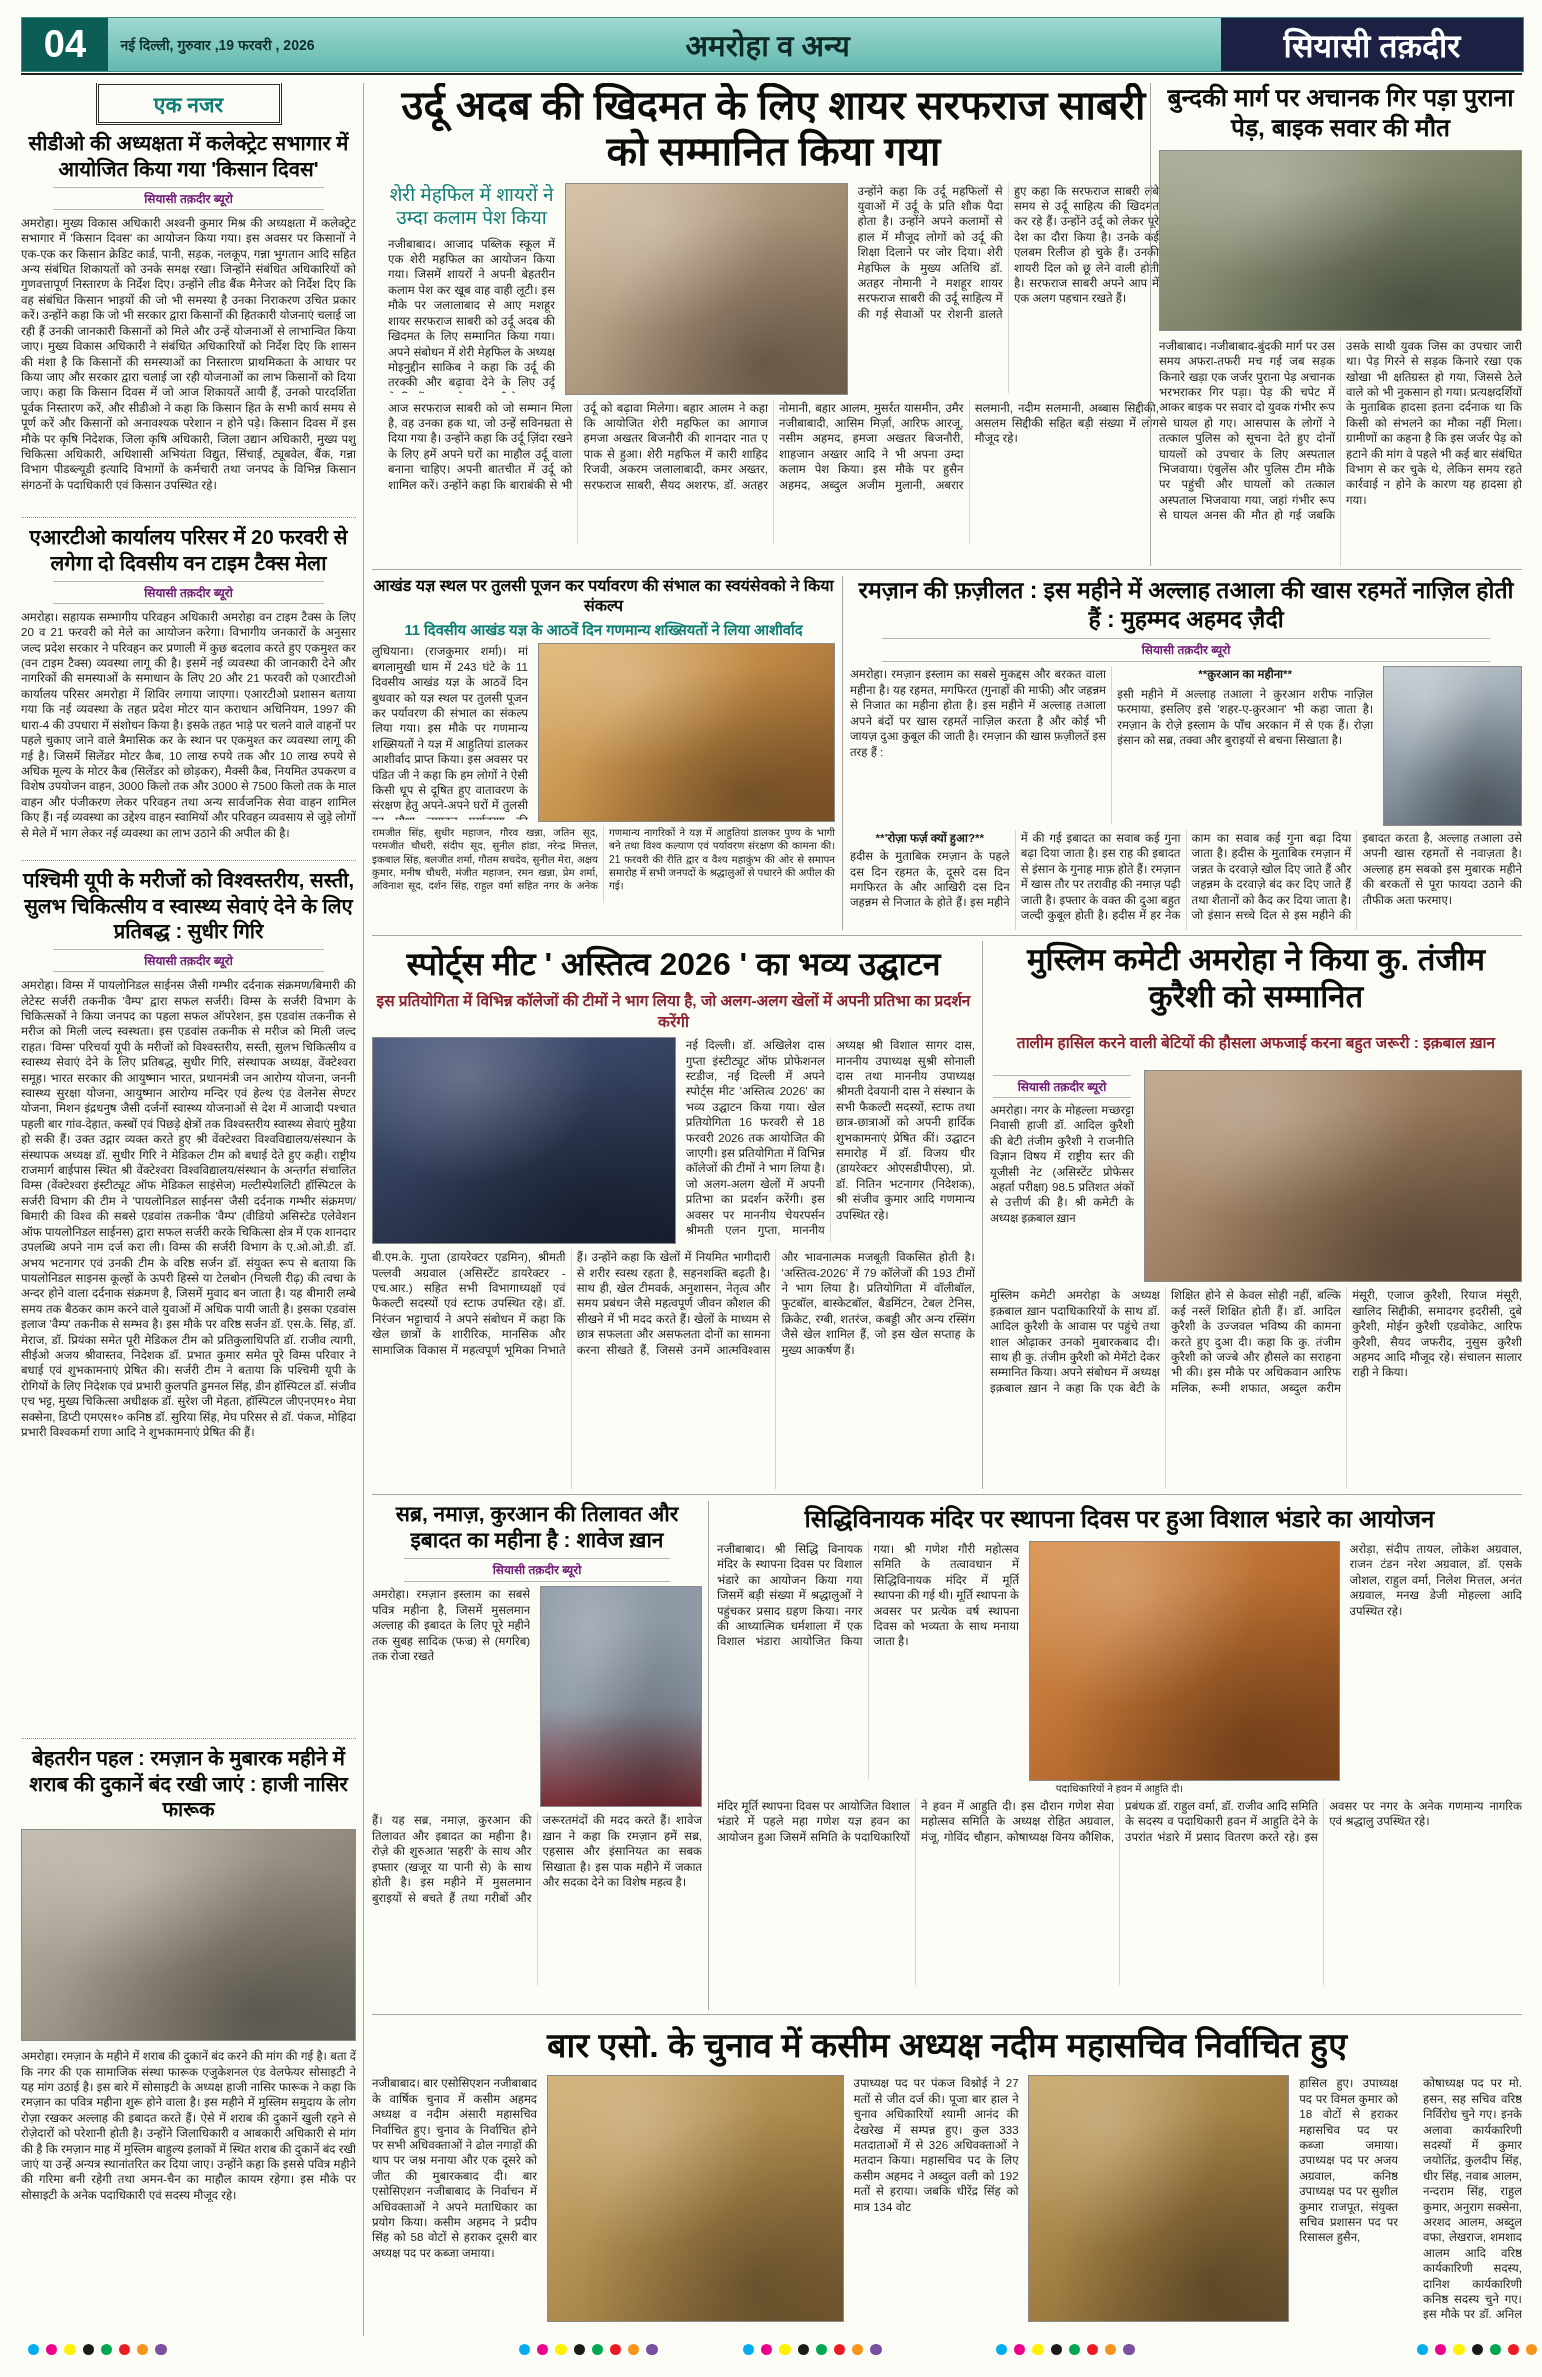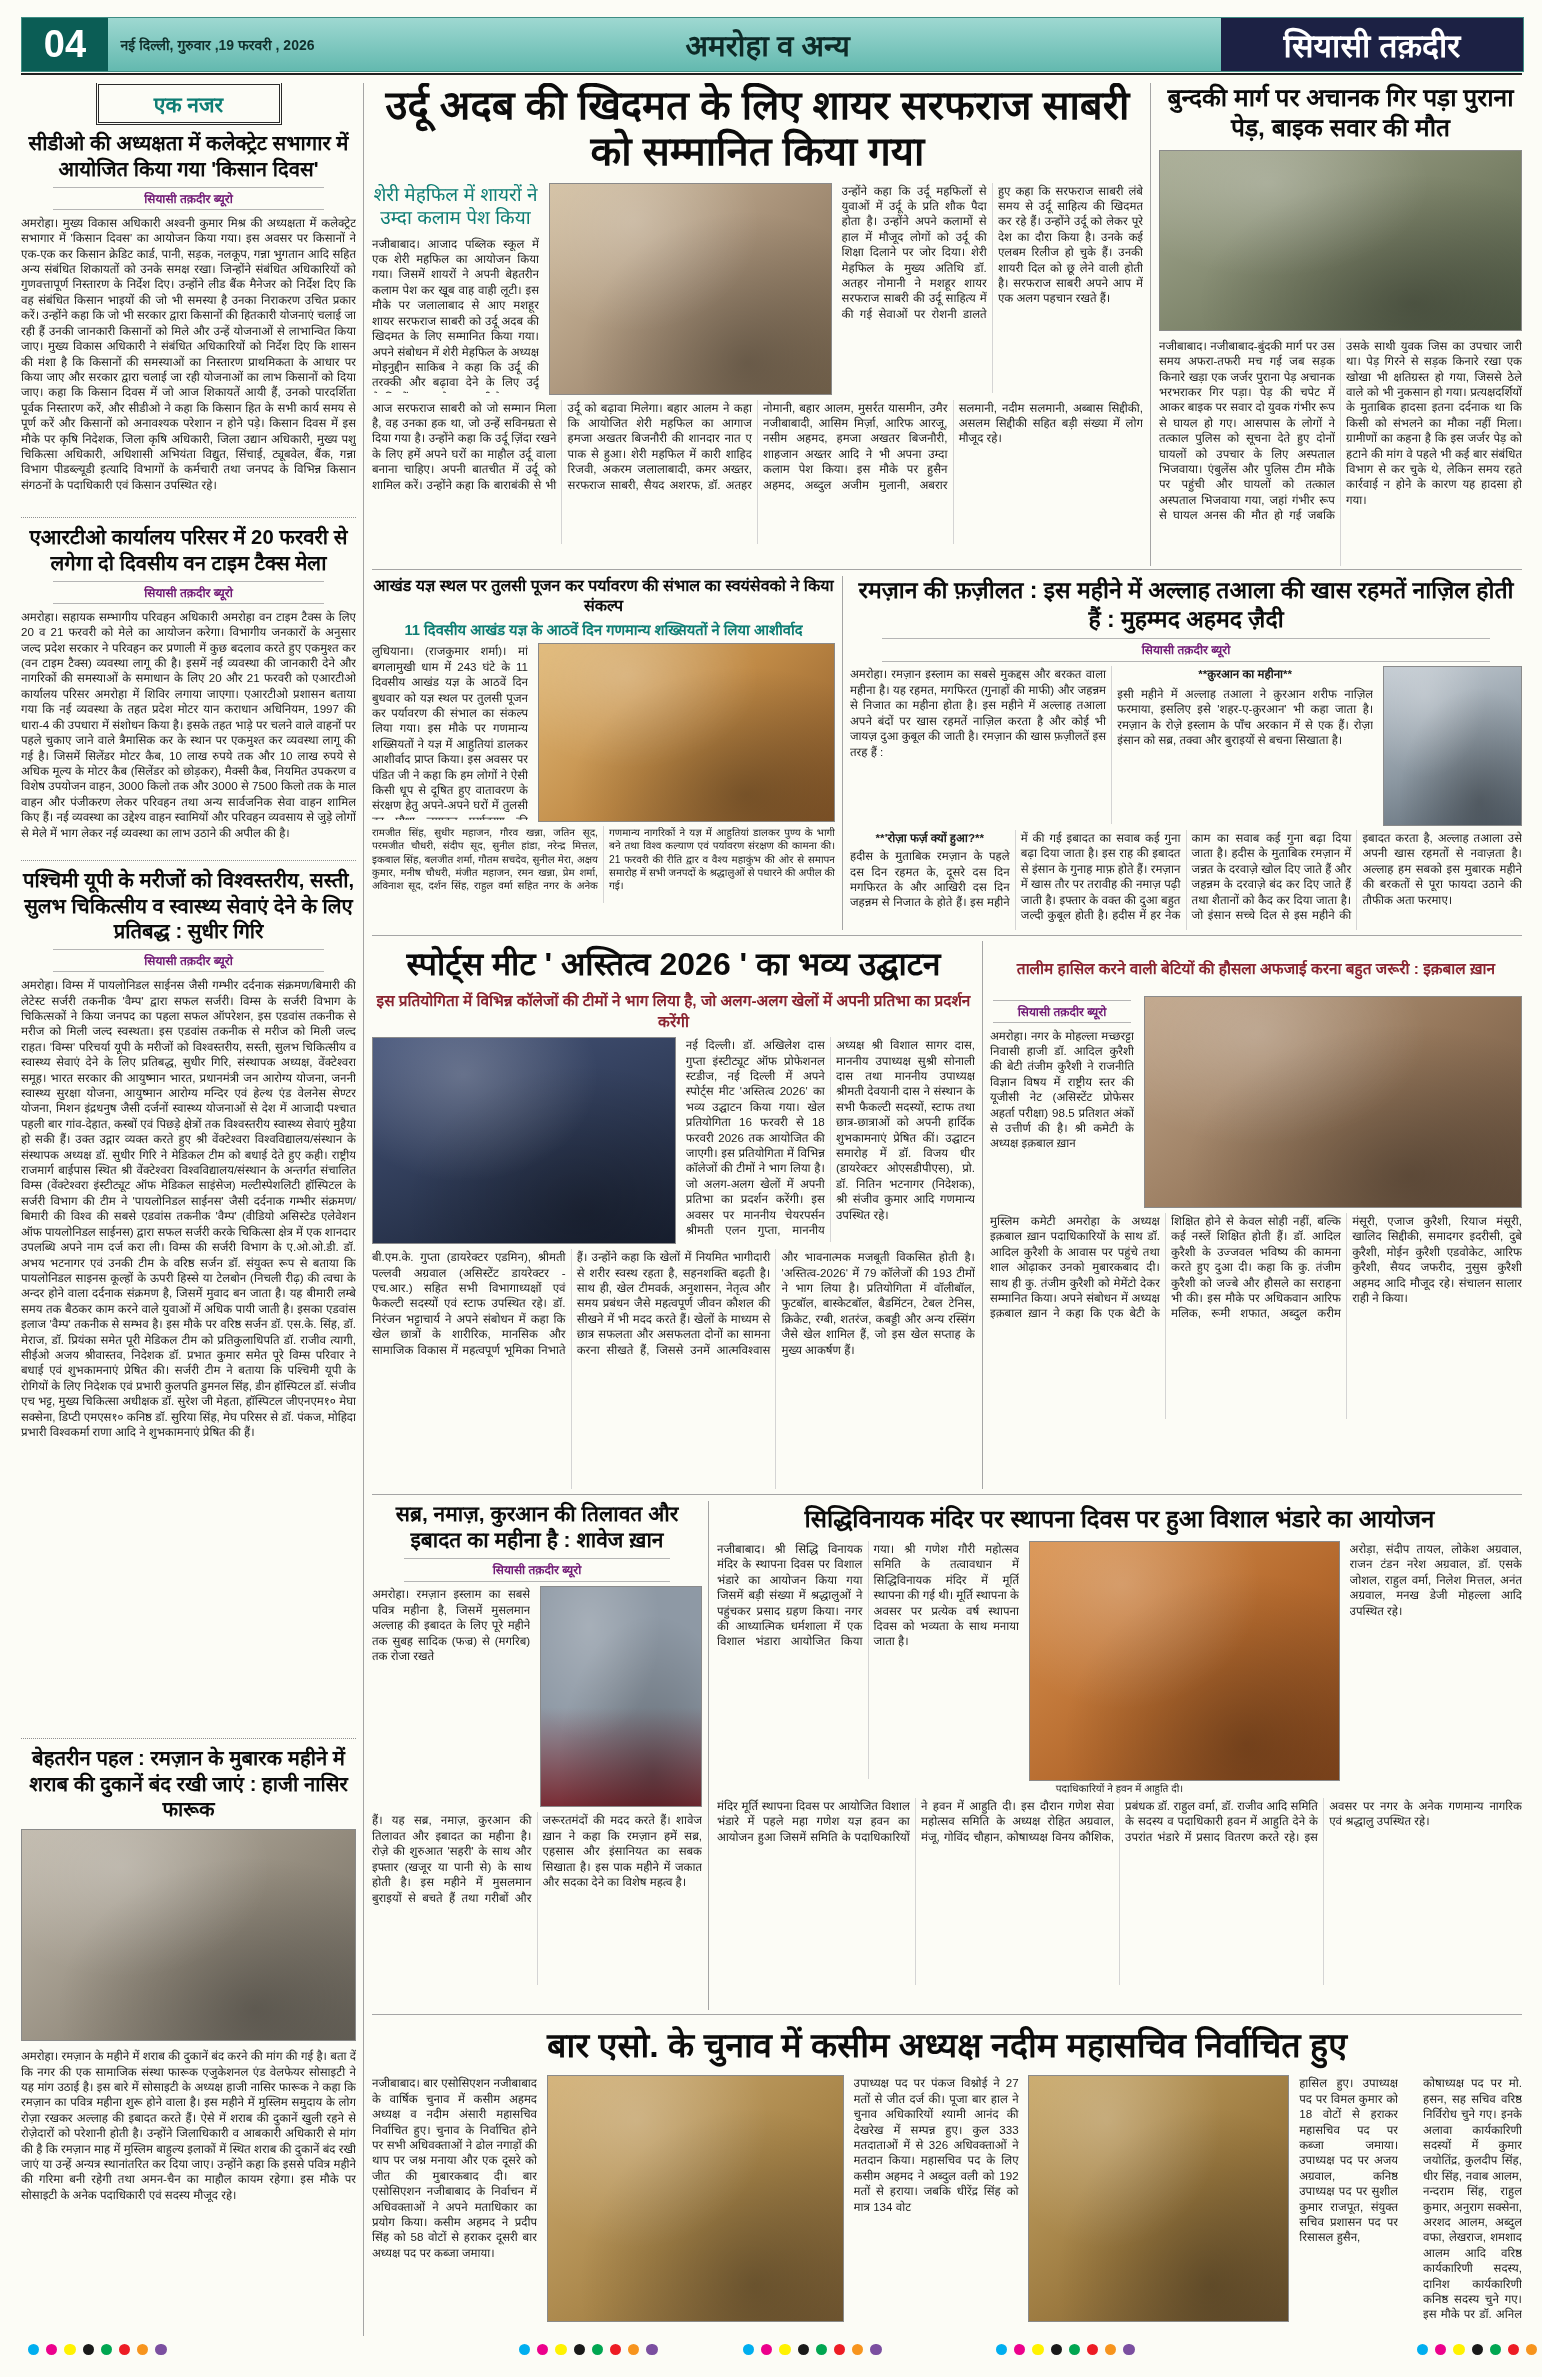"उर्दू अदब की खिदमत के" section.abs { left: 372px -> 388px }
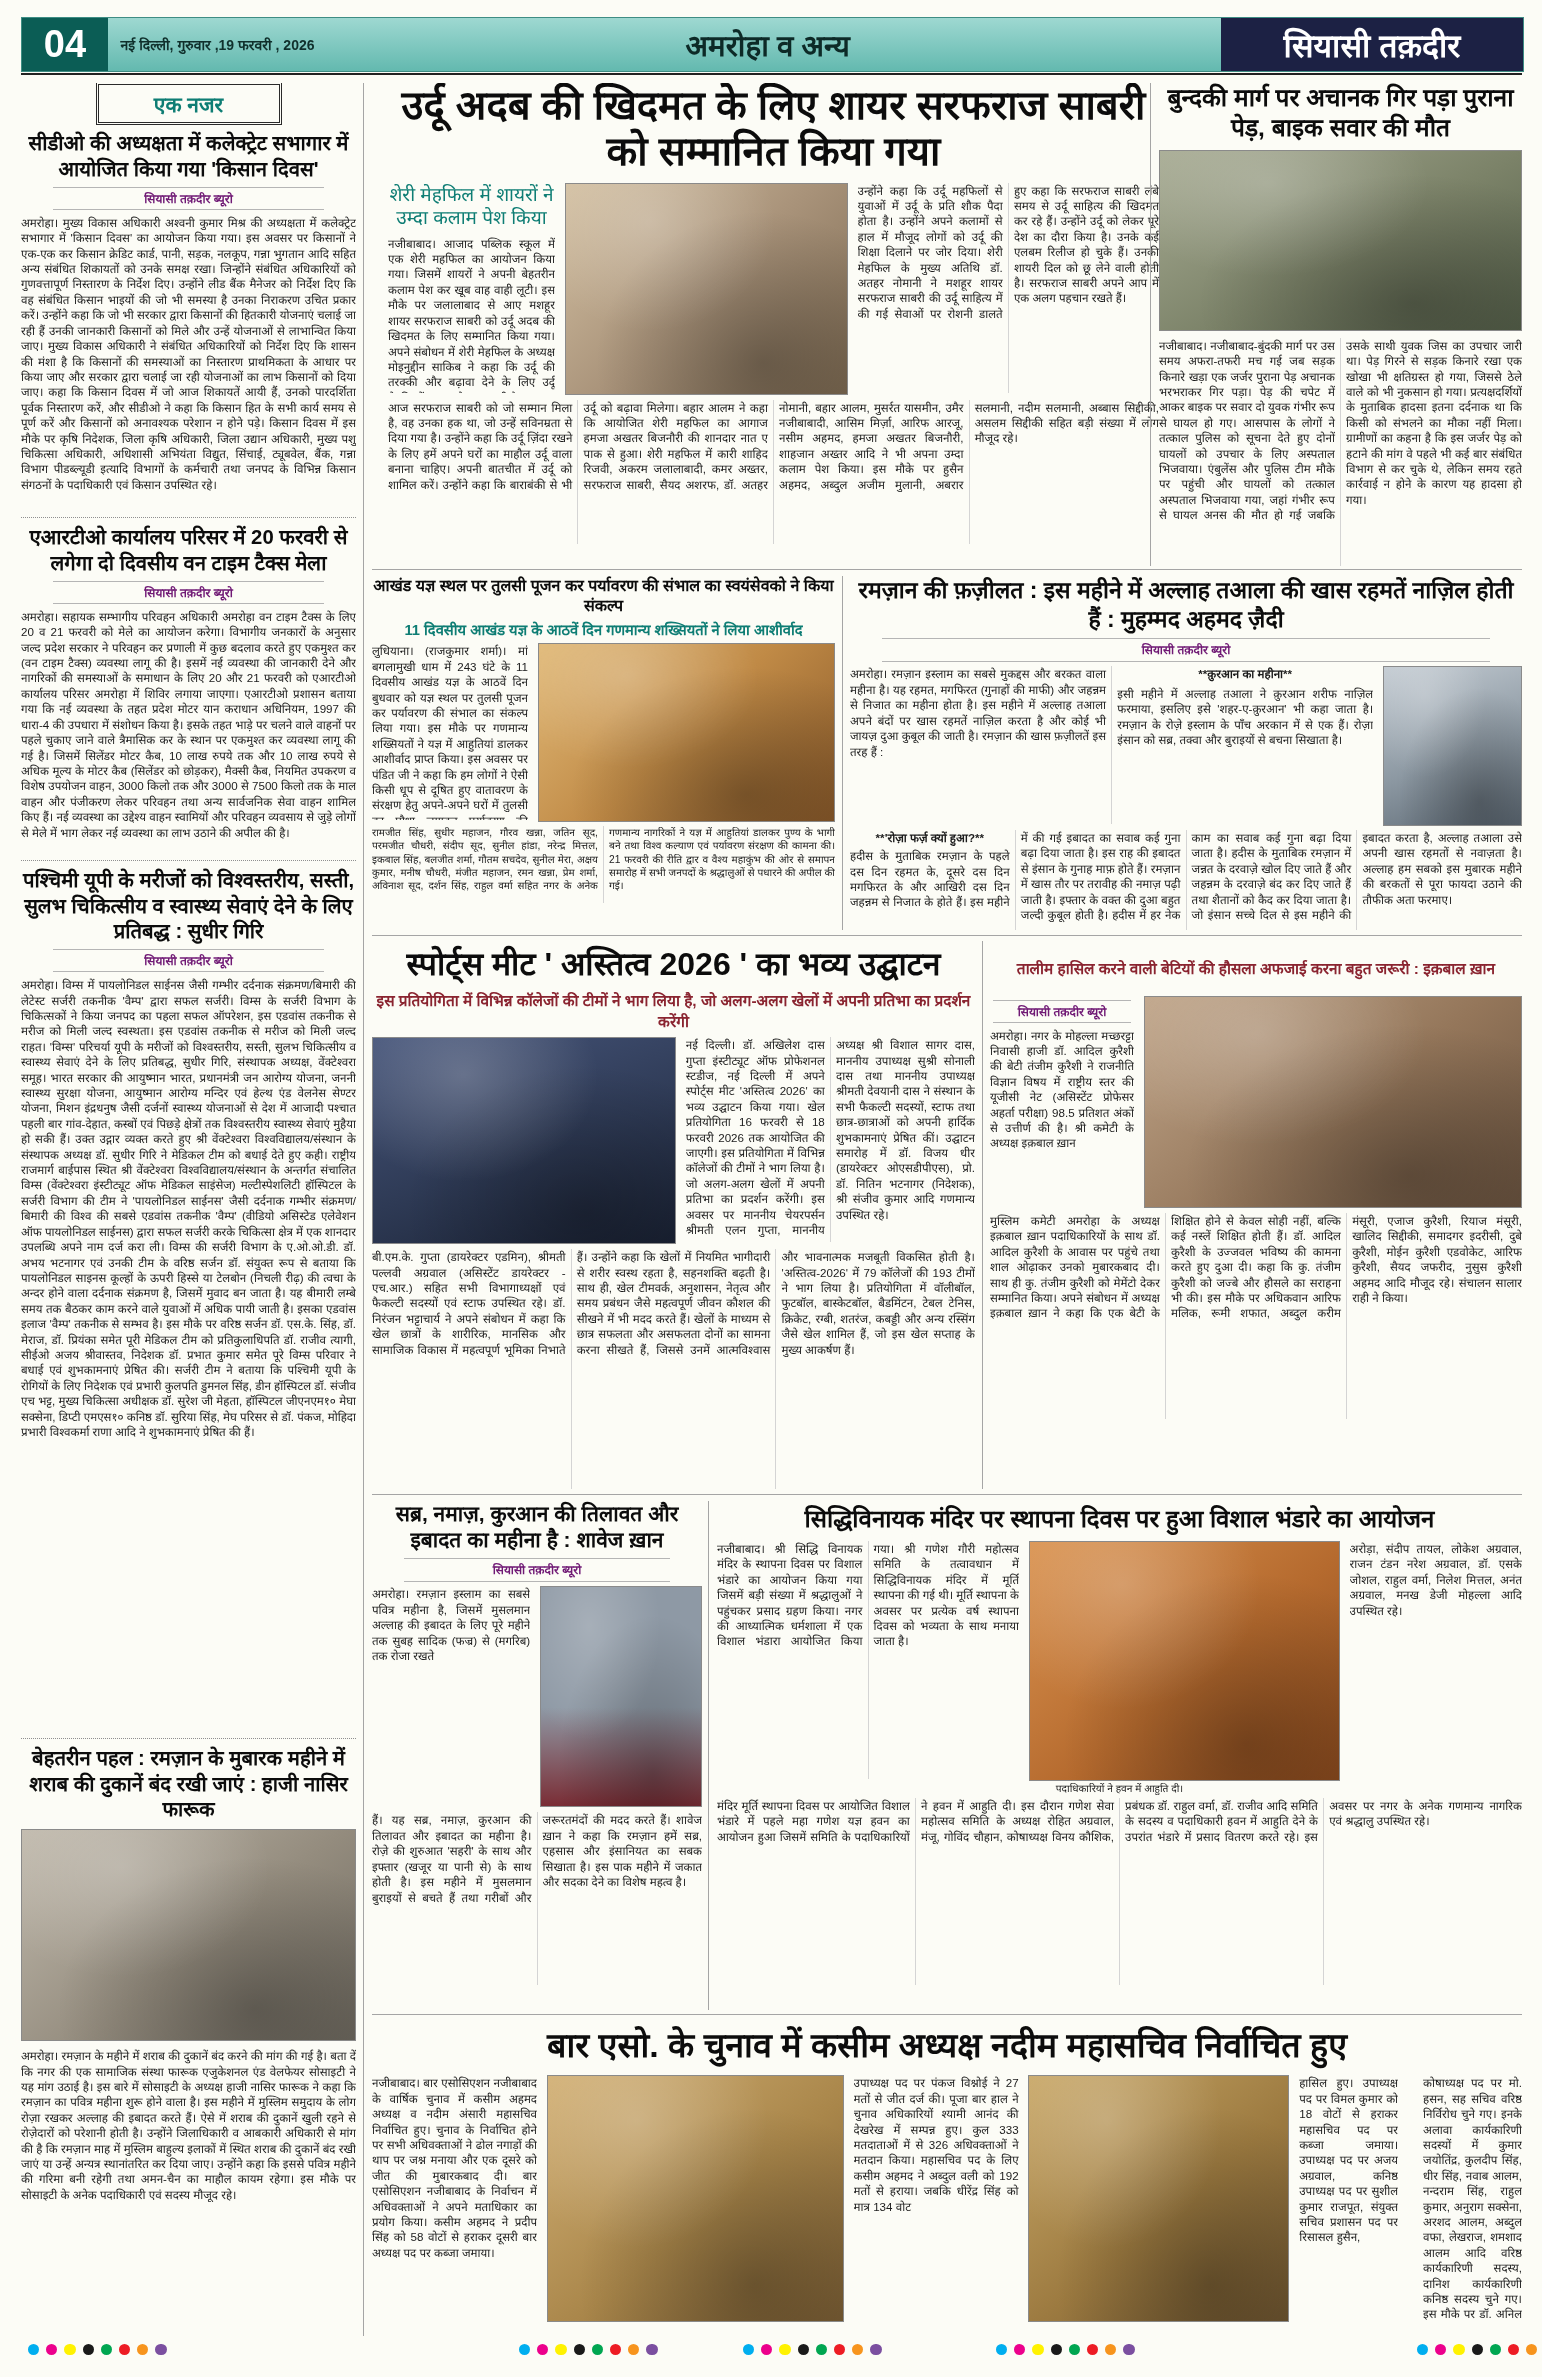"मुस्लिम कमेटी अमरोहा ने किया" h2 { html: none -> <h2>मुस्लिम कमेटी अमरोहा ने किया कु. तंजीम कुरैशी को सम्मानित</h2> }
